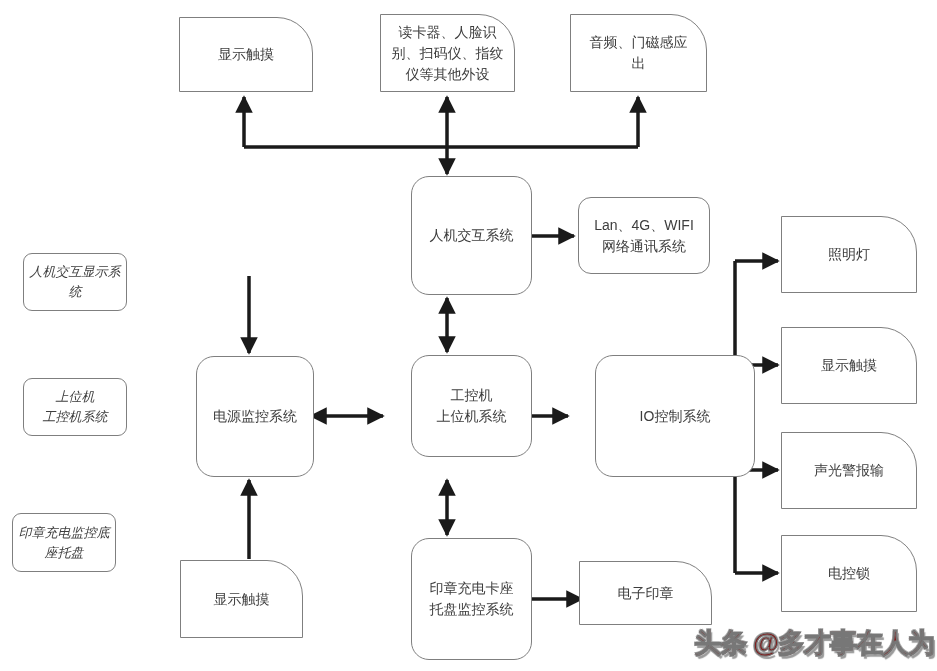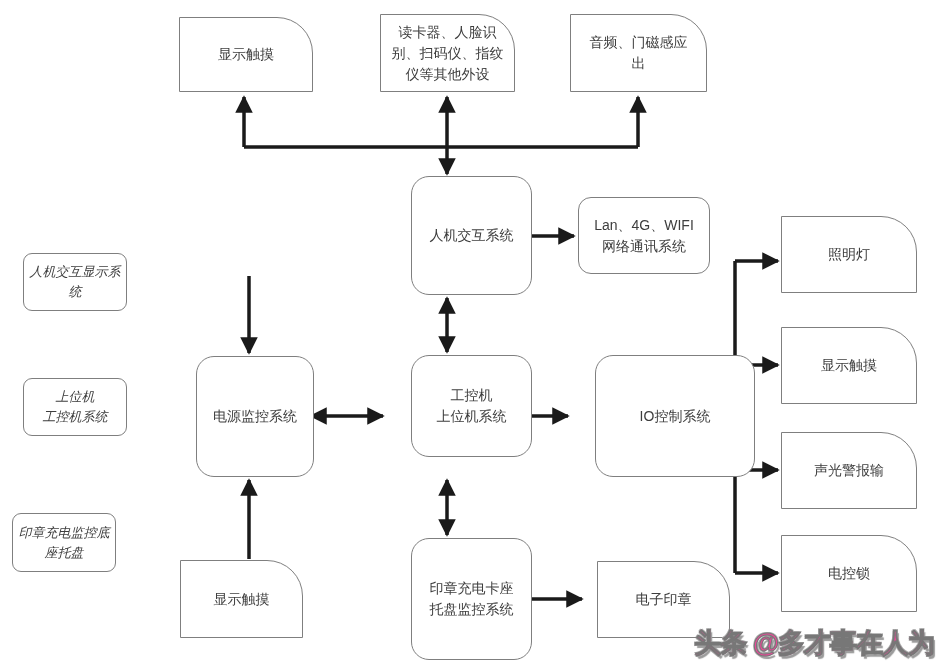"电子印章" div.node { height: 77px -> 64px; left: 597px -> 579px }
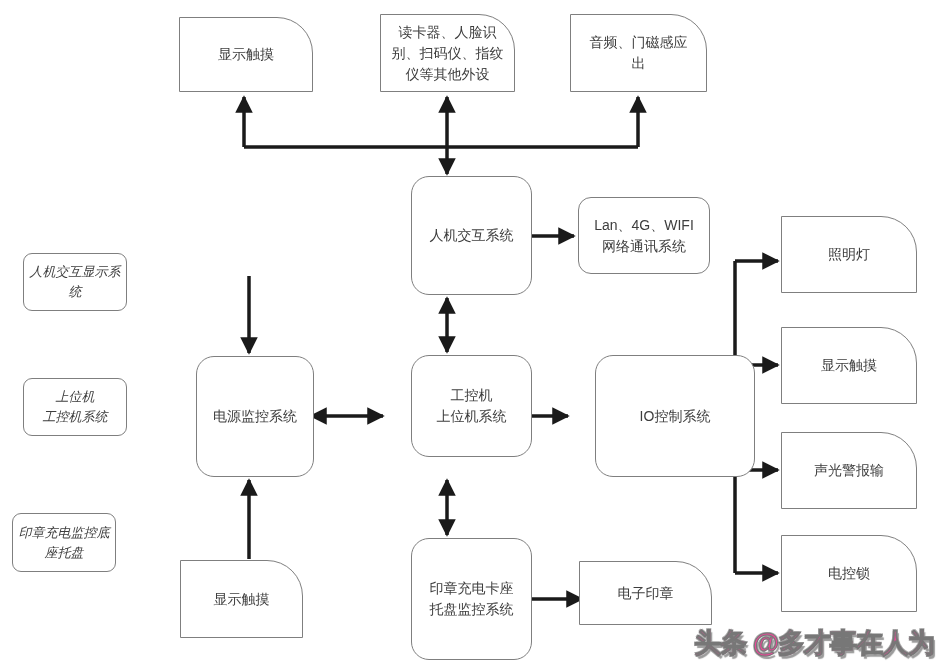"头条 @多才事在人为" #watermark { color: #ec4899 -> #7f1d1d }
